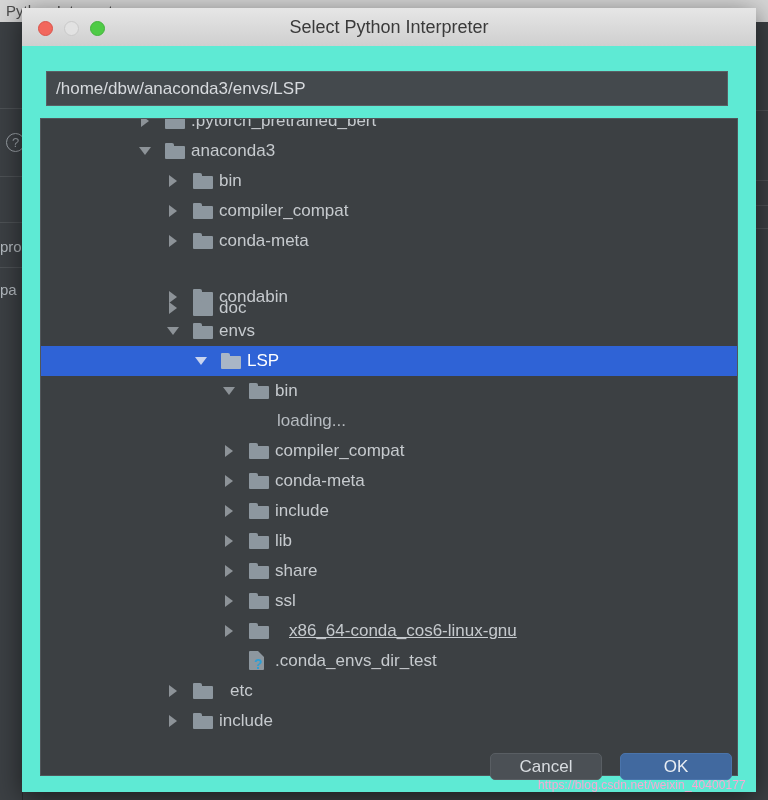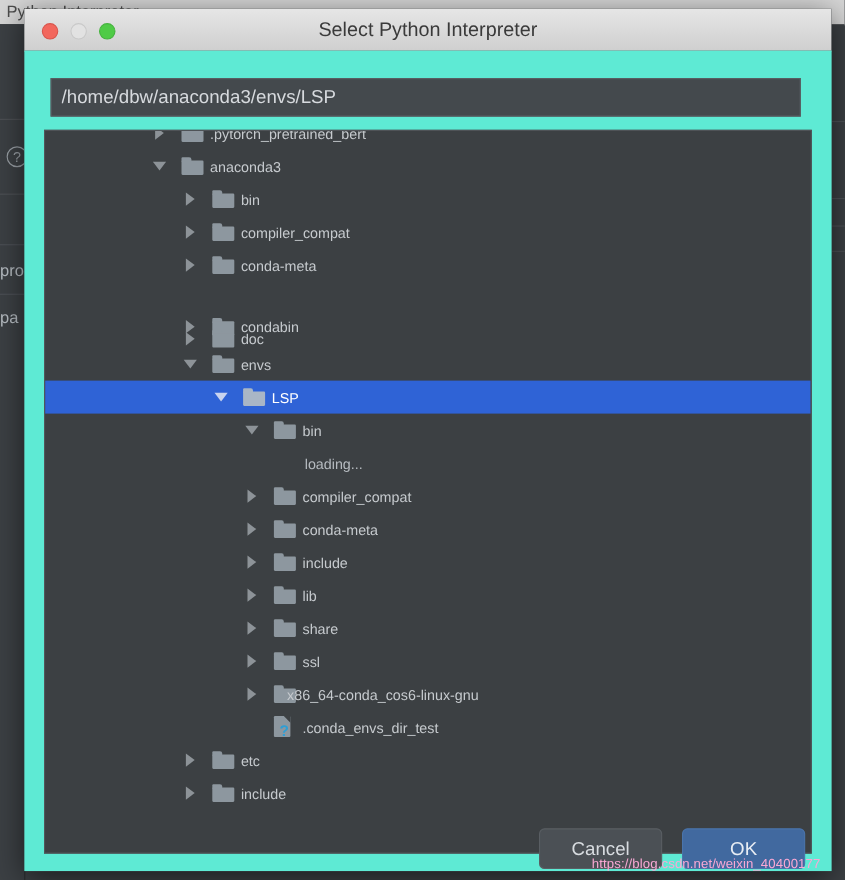".pytorch_pretrained_bert" .label { font-size: 13px -> 17px }
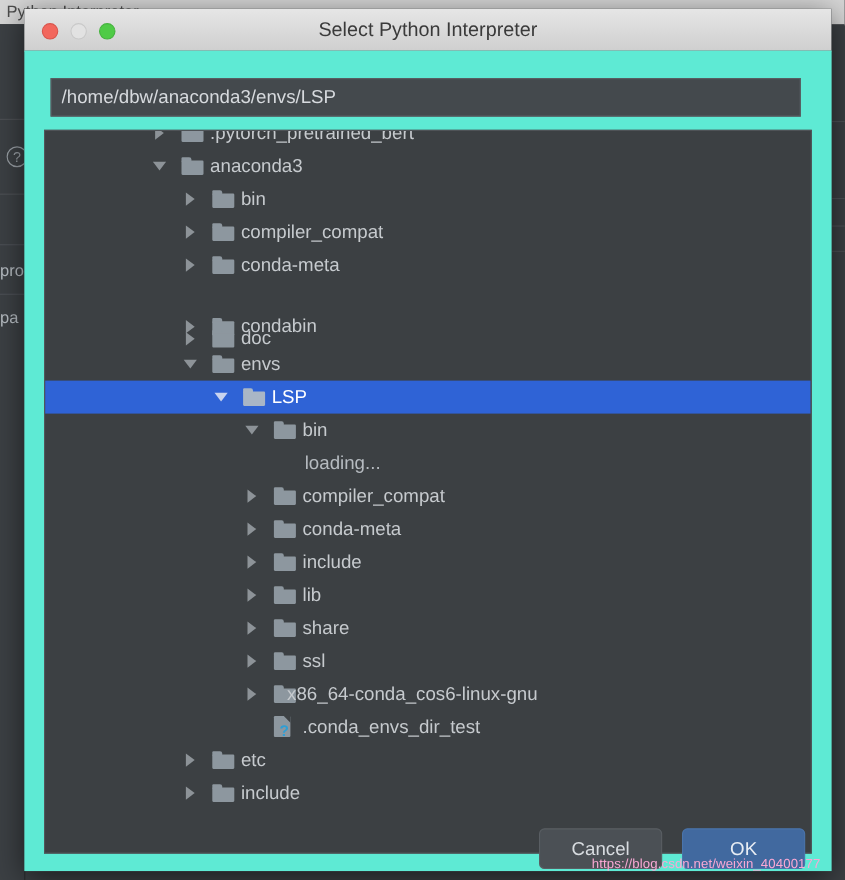"x86_64-conda_cos6-linux-gnu" div.label { left: 220px -> 248px; text-decoration: none -> underline }
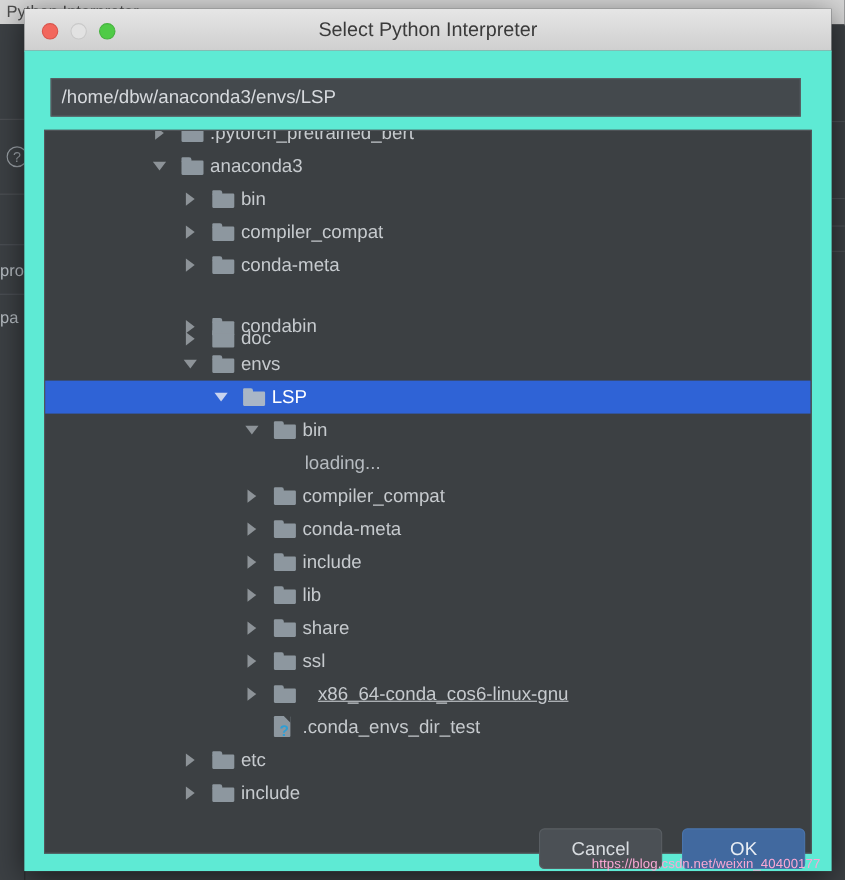"etc" div.label { left: 178px -> 189px }
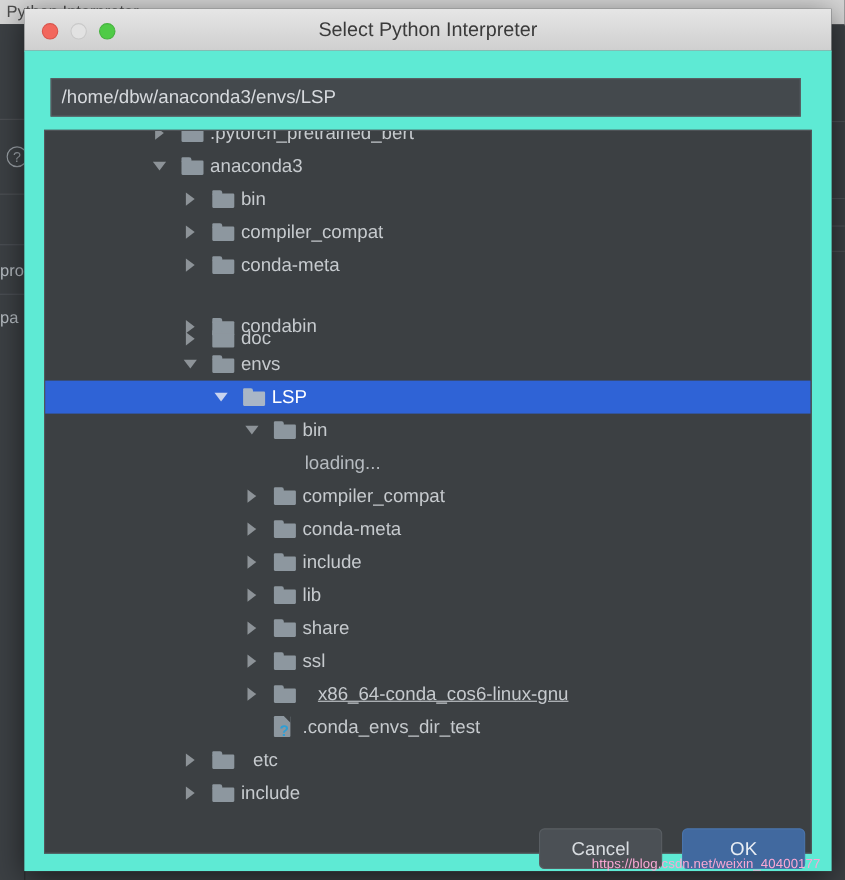"Cancel" .btn { height: 37px -> 27px }
